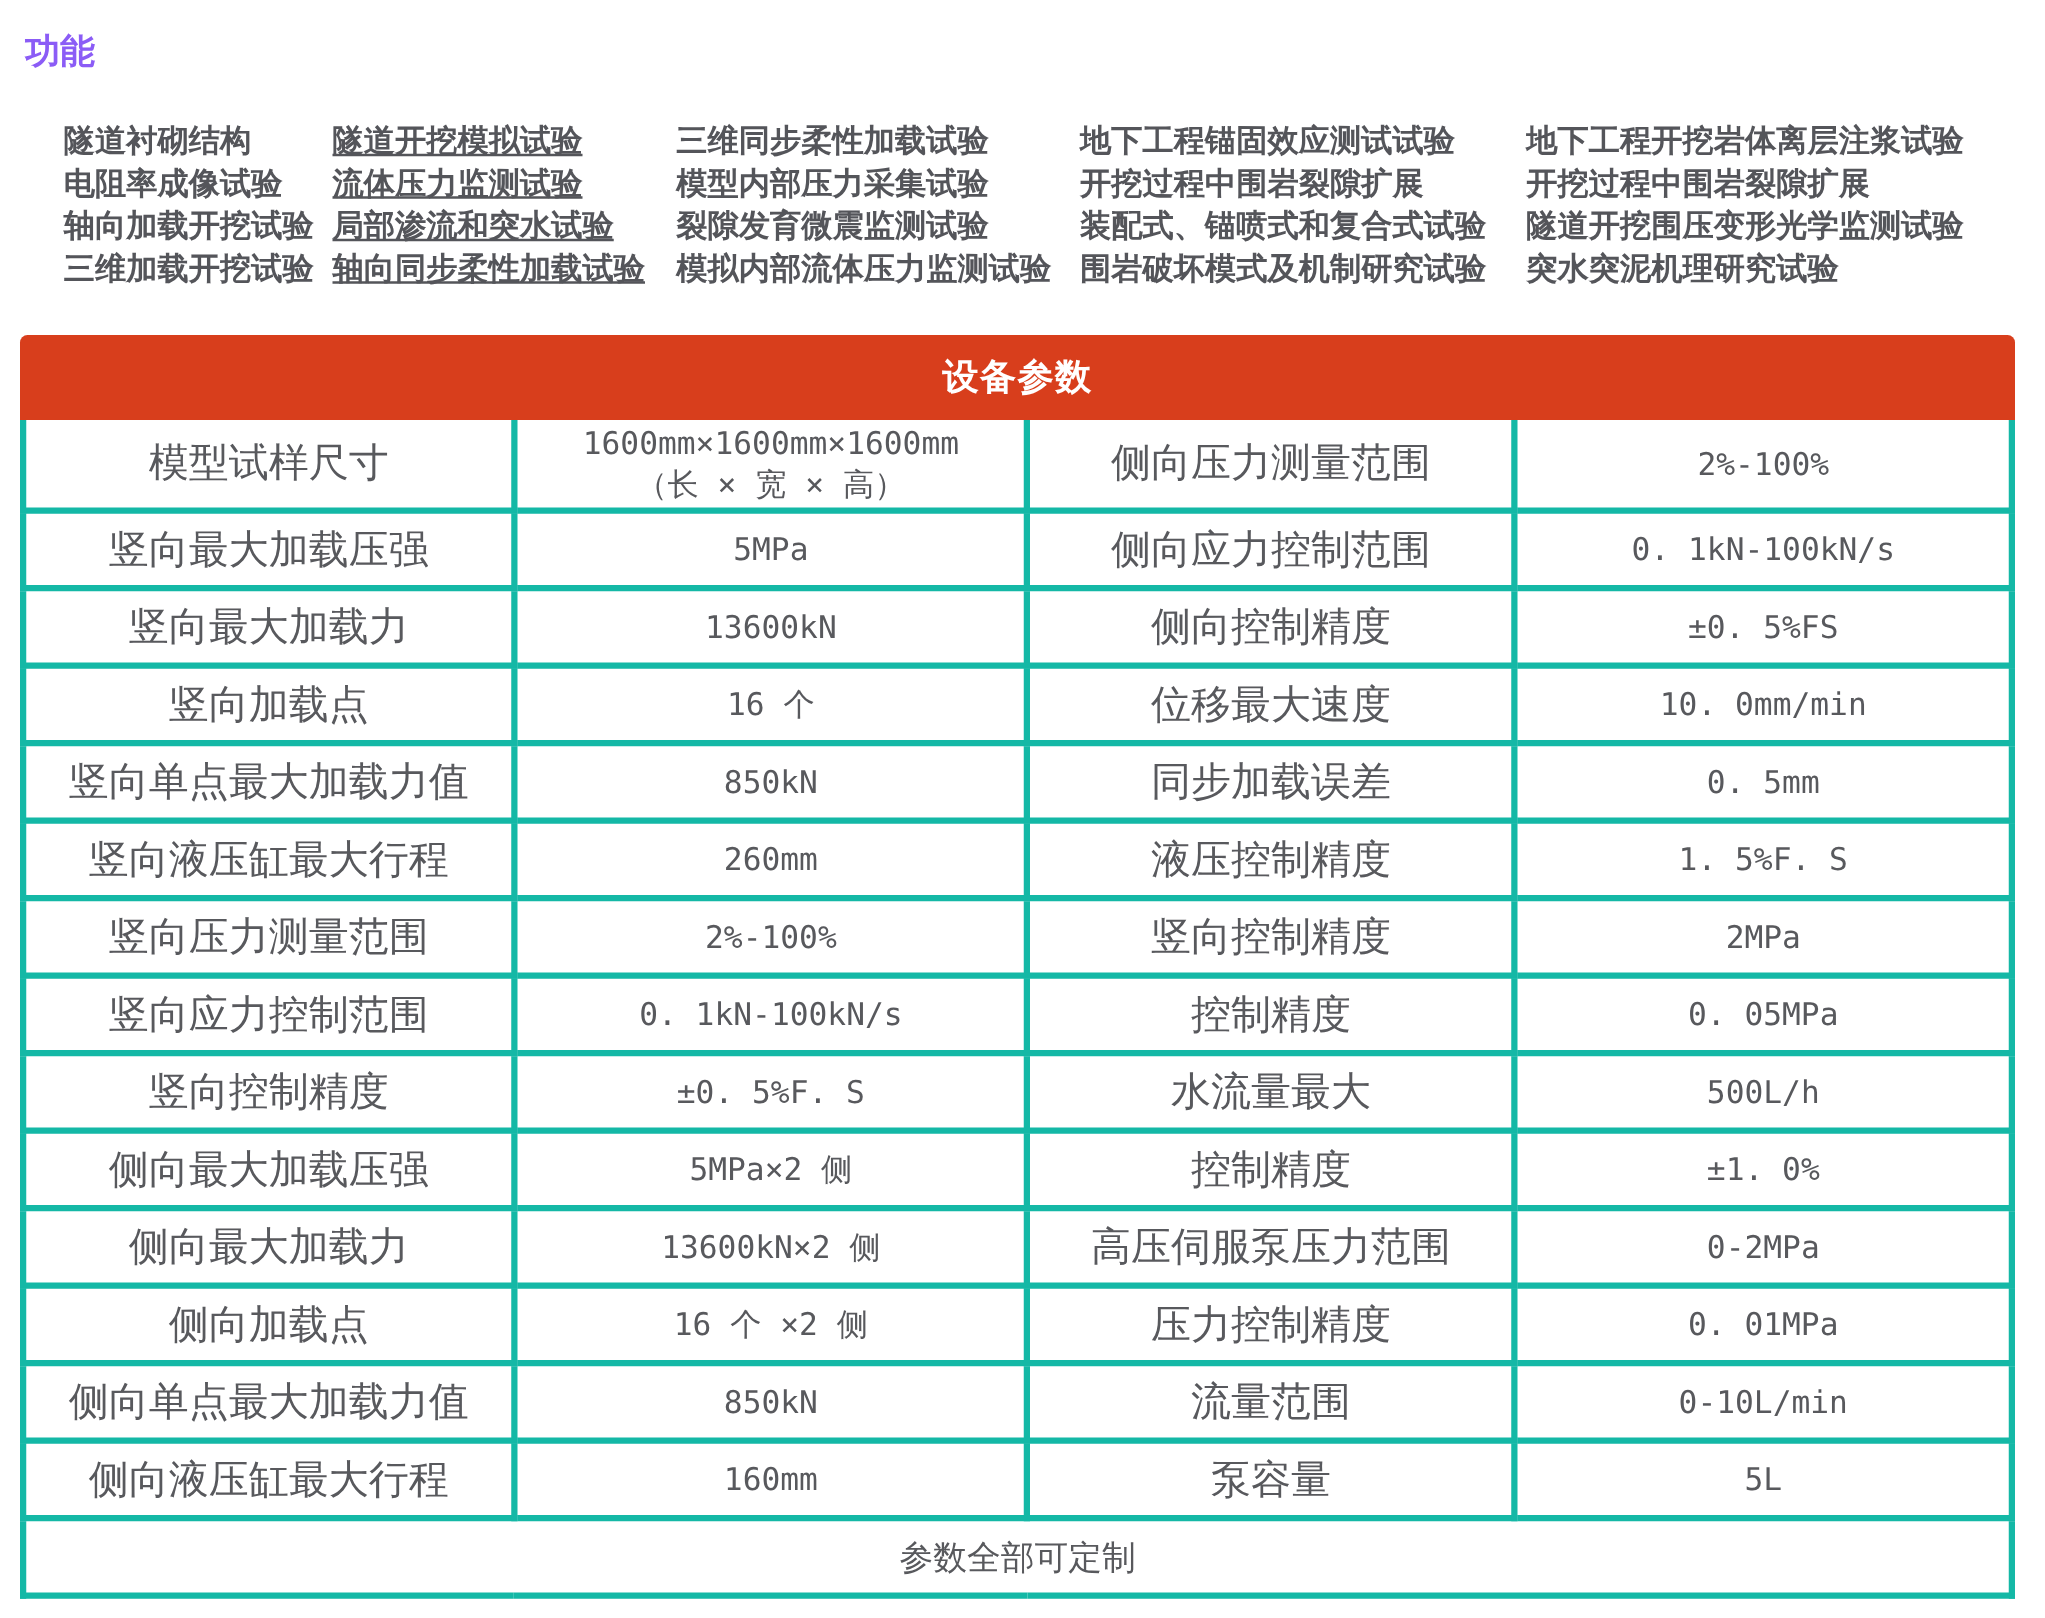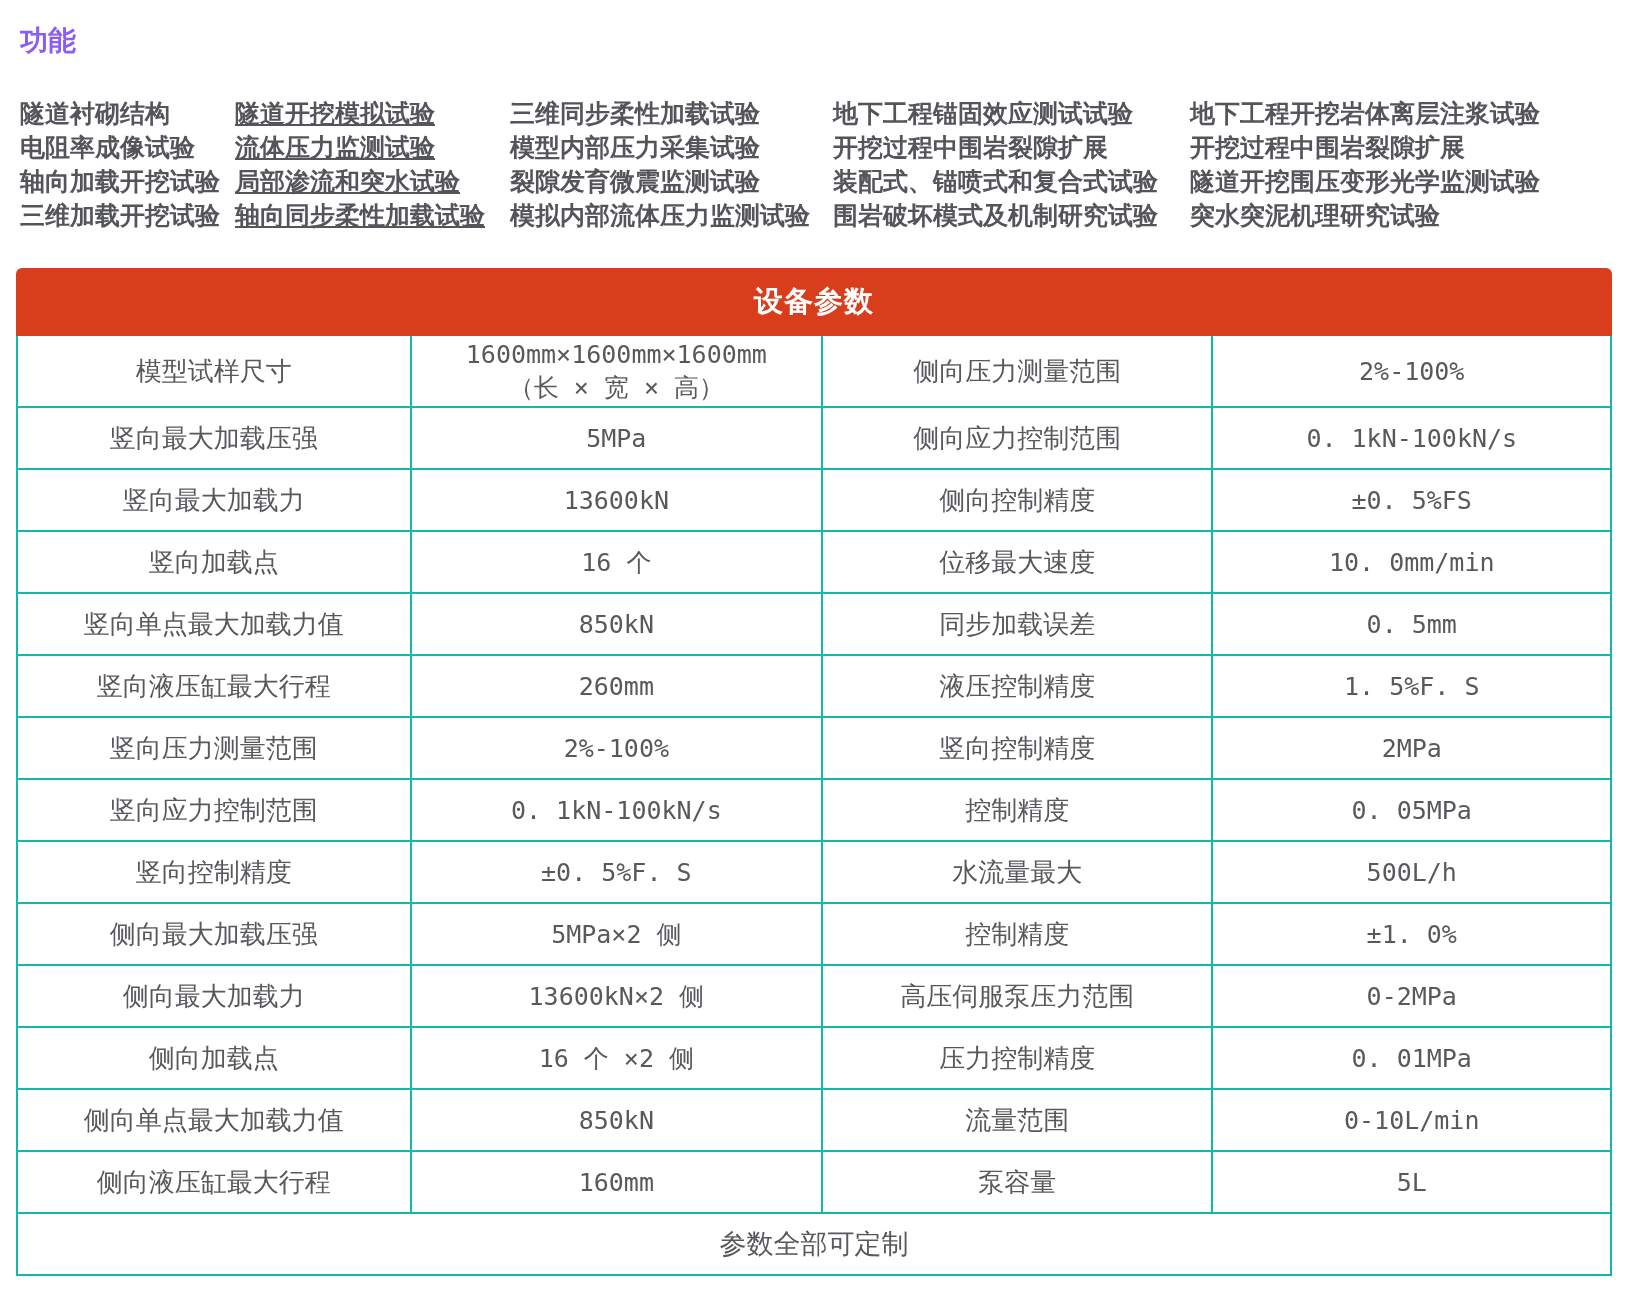"隧道衬砌结构" .func-item { margin-left: none -> 31px }
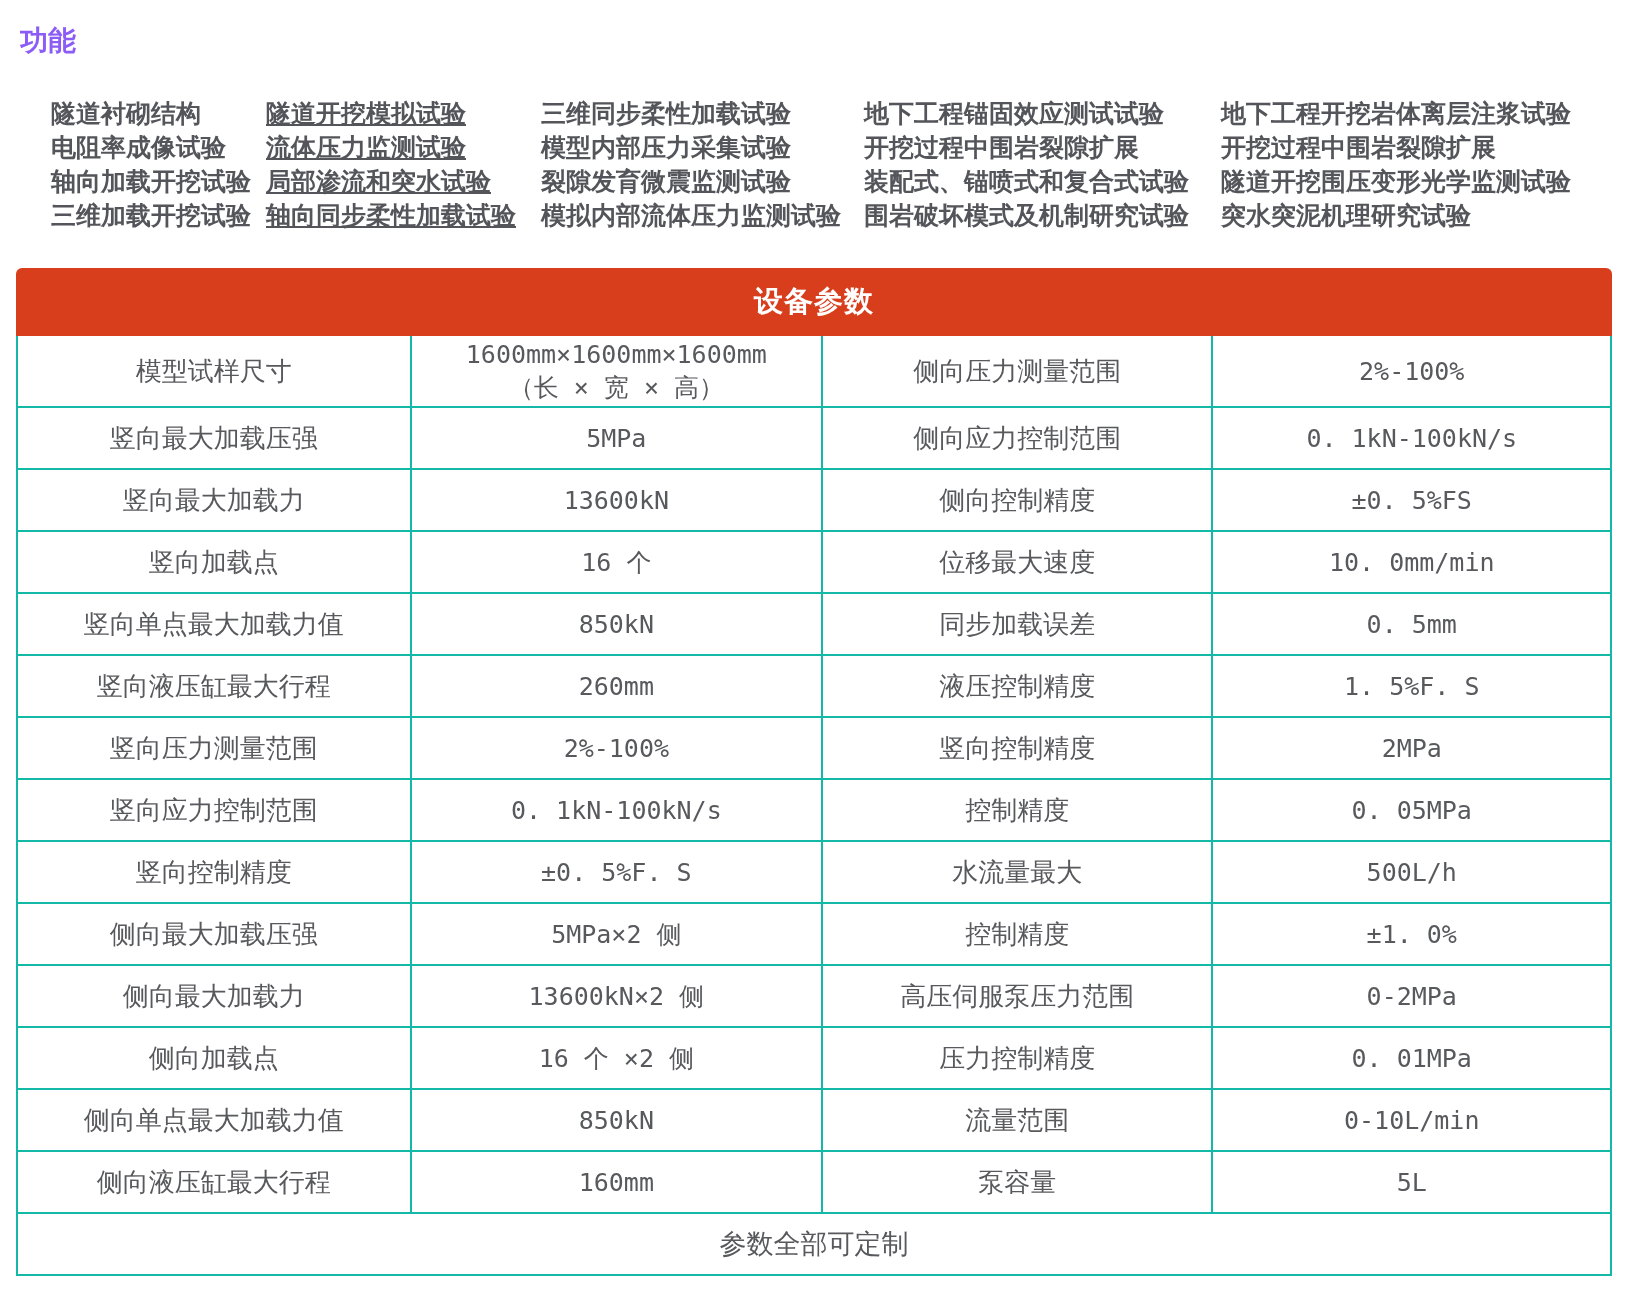"模型试样尺寸" td.cell-label { font-size: 26px -> 32px }
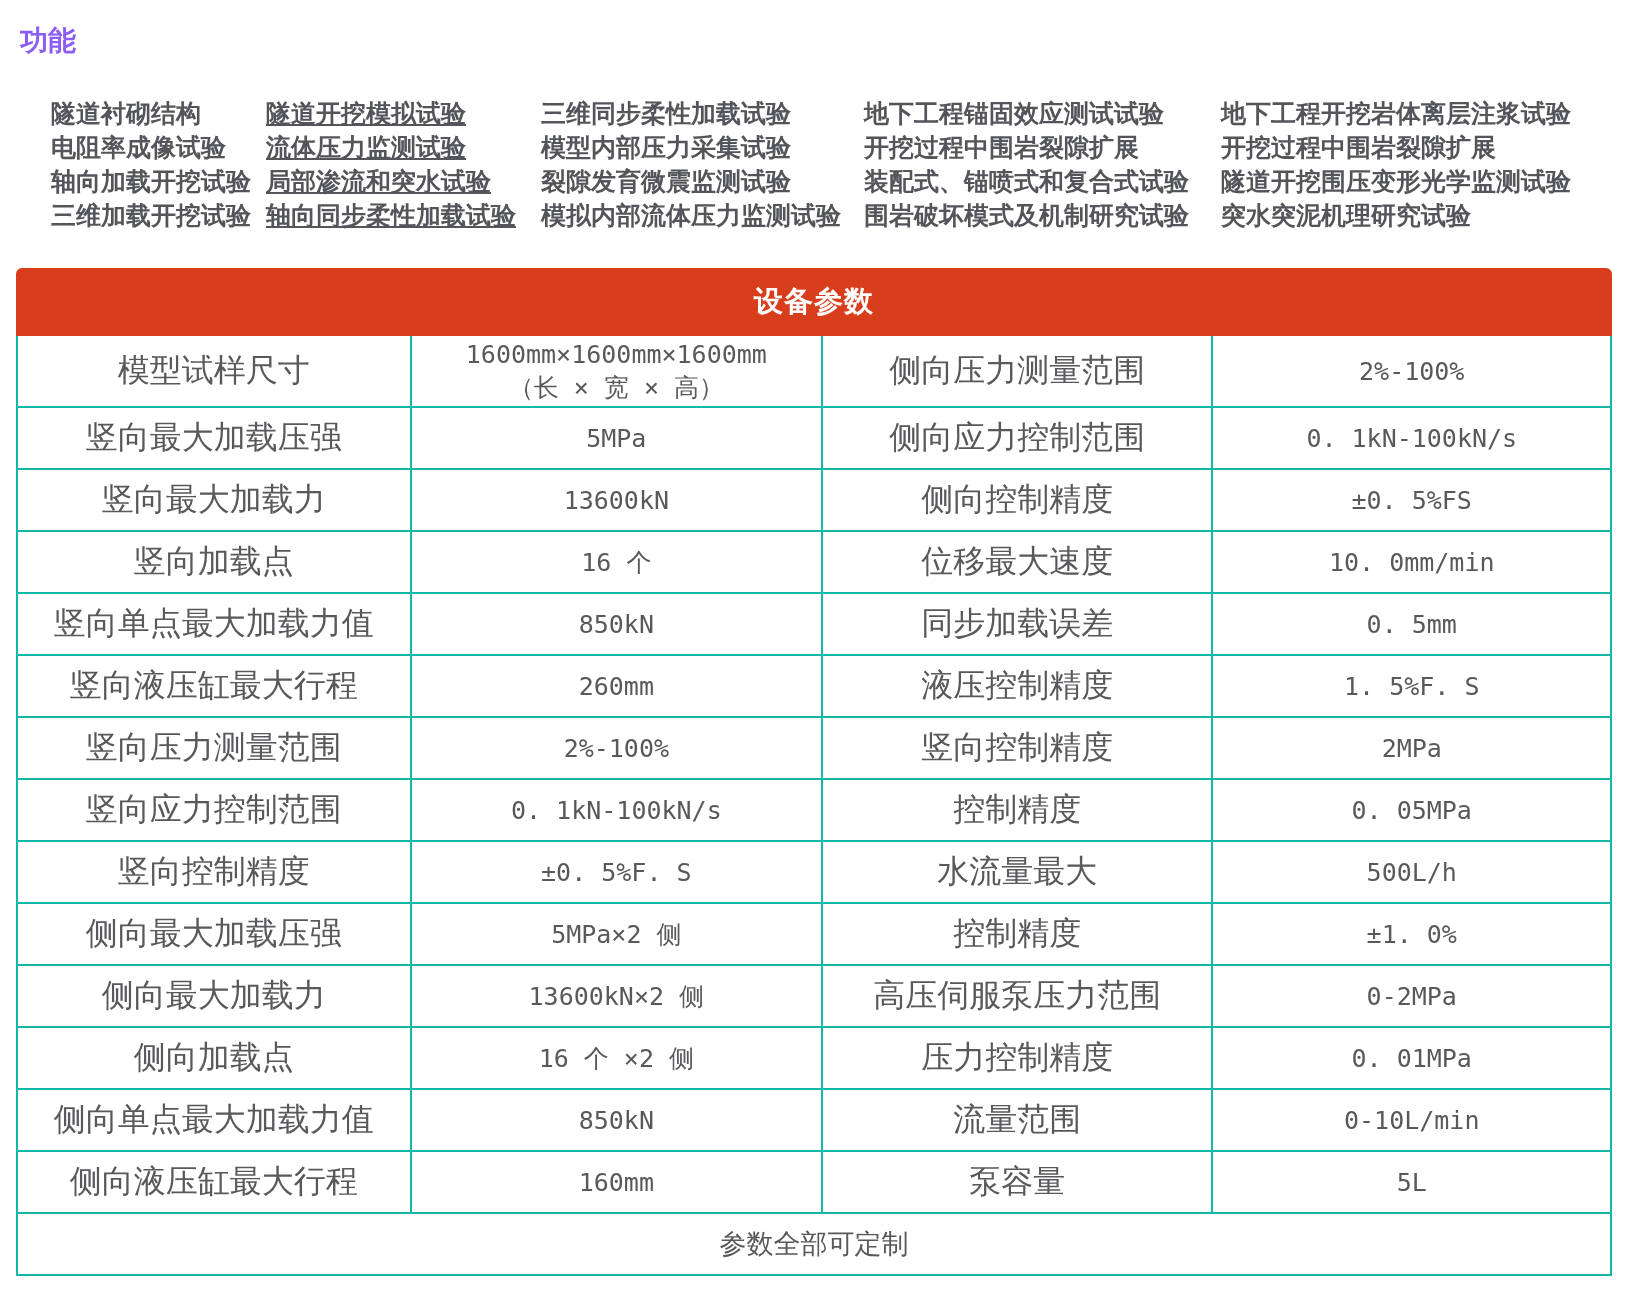"竖向最大加载压强" table.spec-table td { border: 2px solid #14b8a6 -> 5px solid #14b8a6 }
